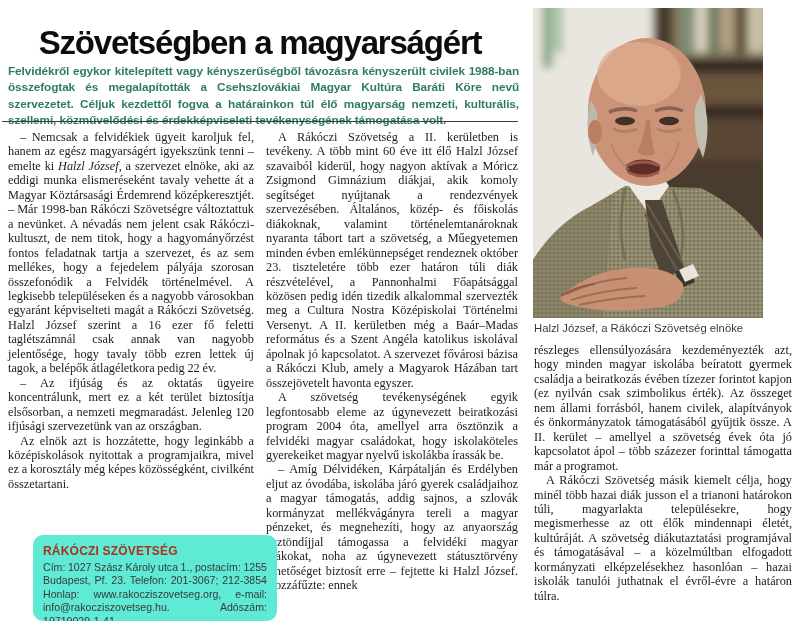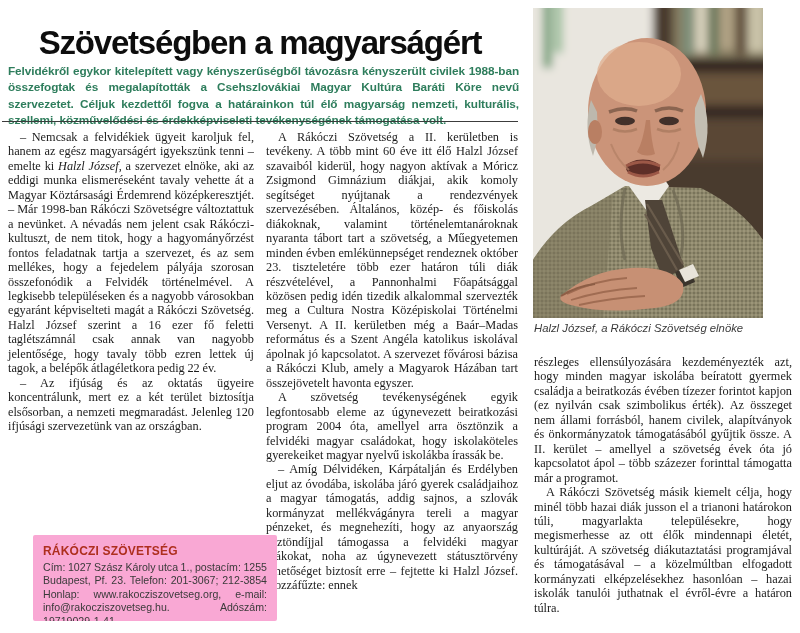"Halzl József, a Rákóczi Szövetség" .caption { font-style: italic -> none }
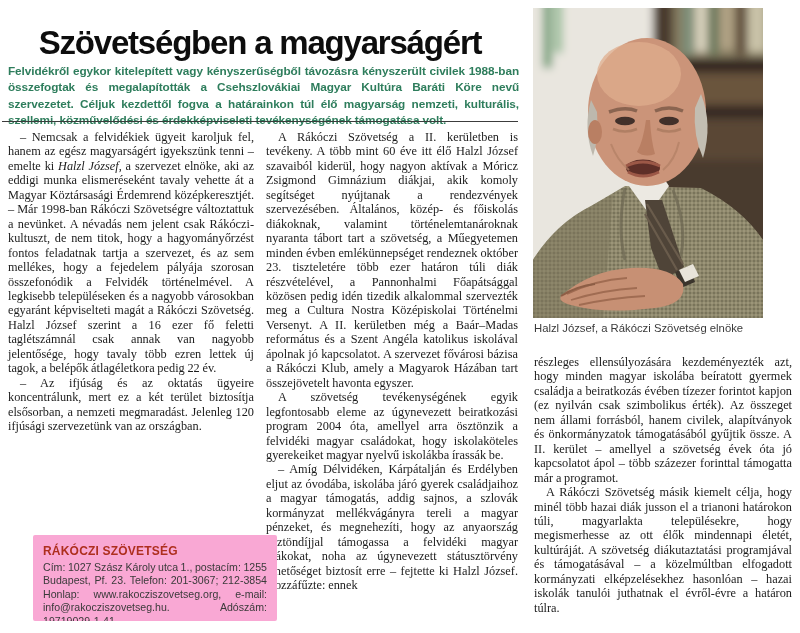"részleges ellensúlyozására" #col3 { top: 355px -> 343px }
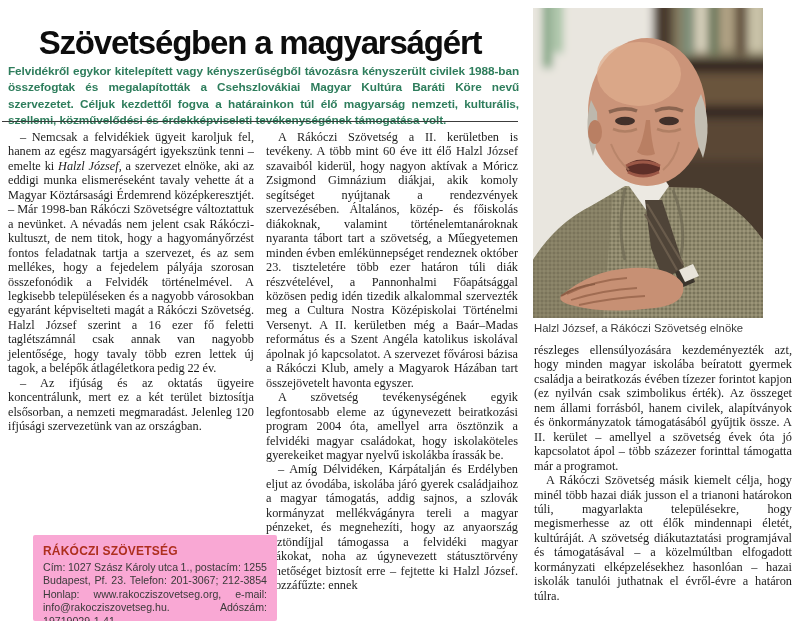"Az elnök azt is hozzátette," p { html: none -> <p>Az elnök azt is hozzátette, hogy leginkább a középiskolások nyitottak a programjaikra, mivel ez a korosztály még képes közösségként, civilként összetartani.</p> }
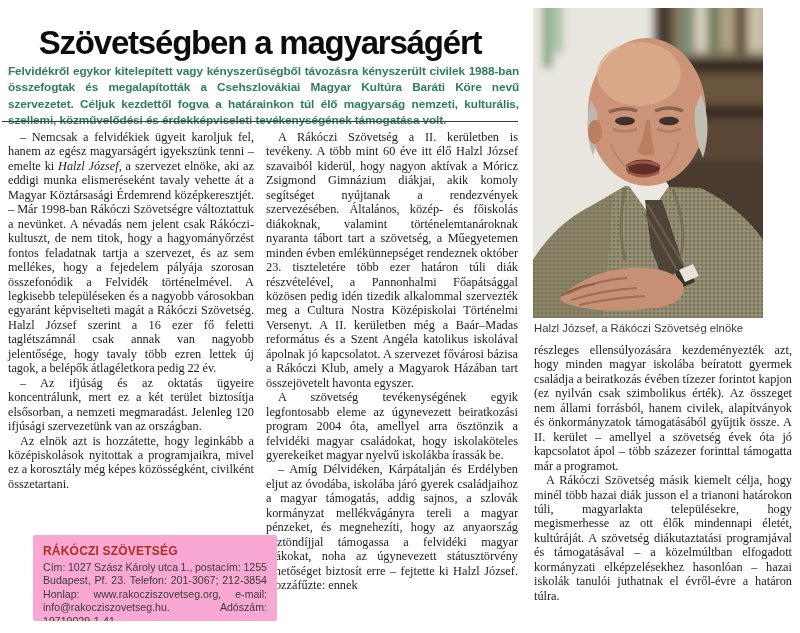"RÁKÓCZI SZÖVETSÉG" .infobox { background: #f9a8d4 -> #5eead4; border-radius: 2px -> 10px }
